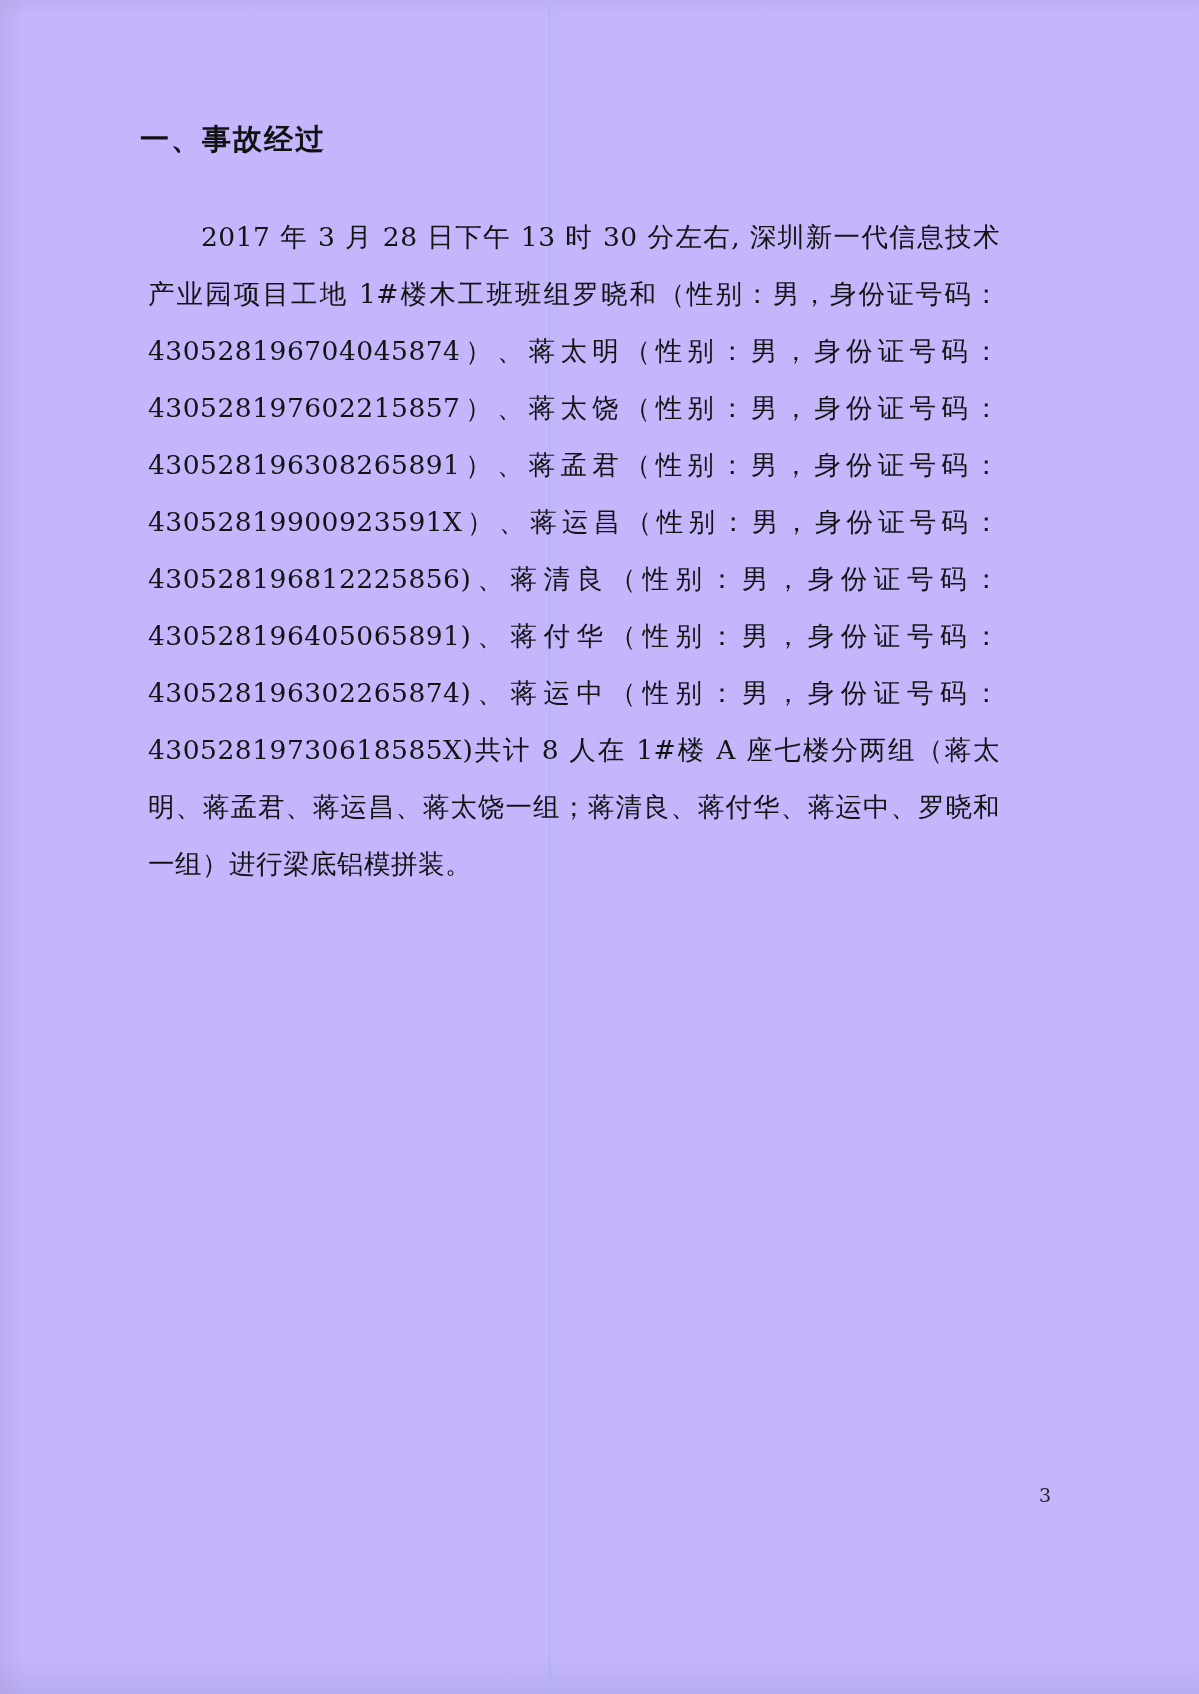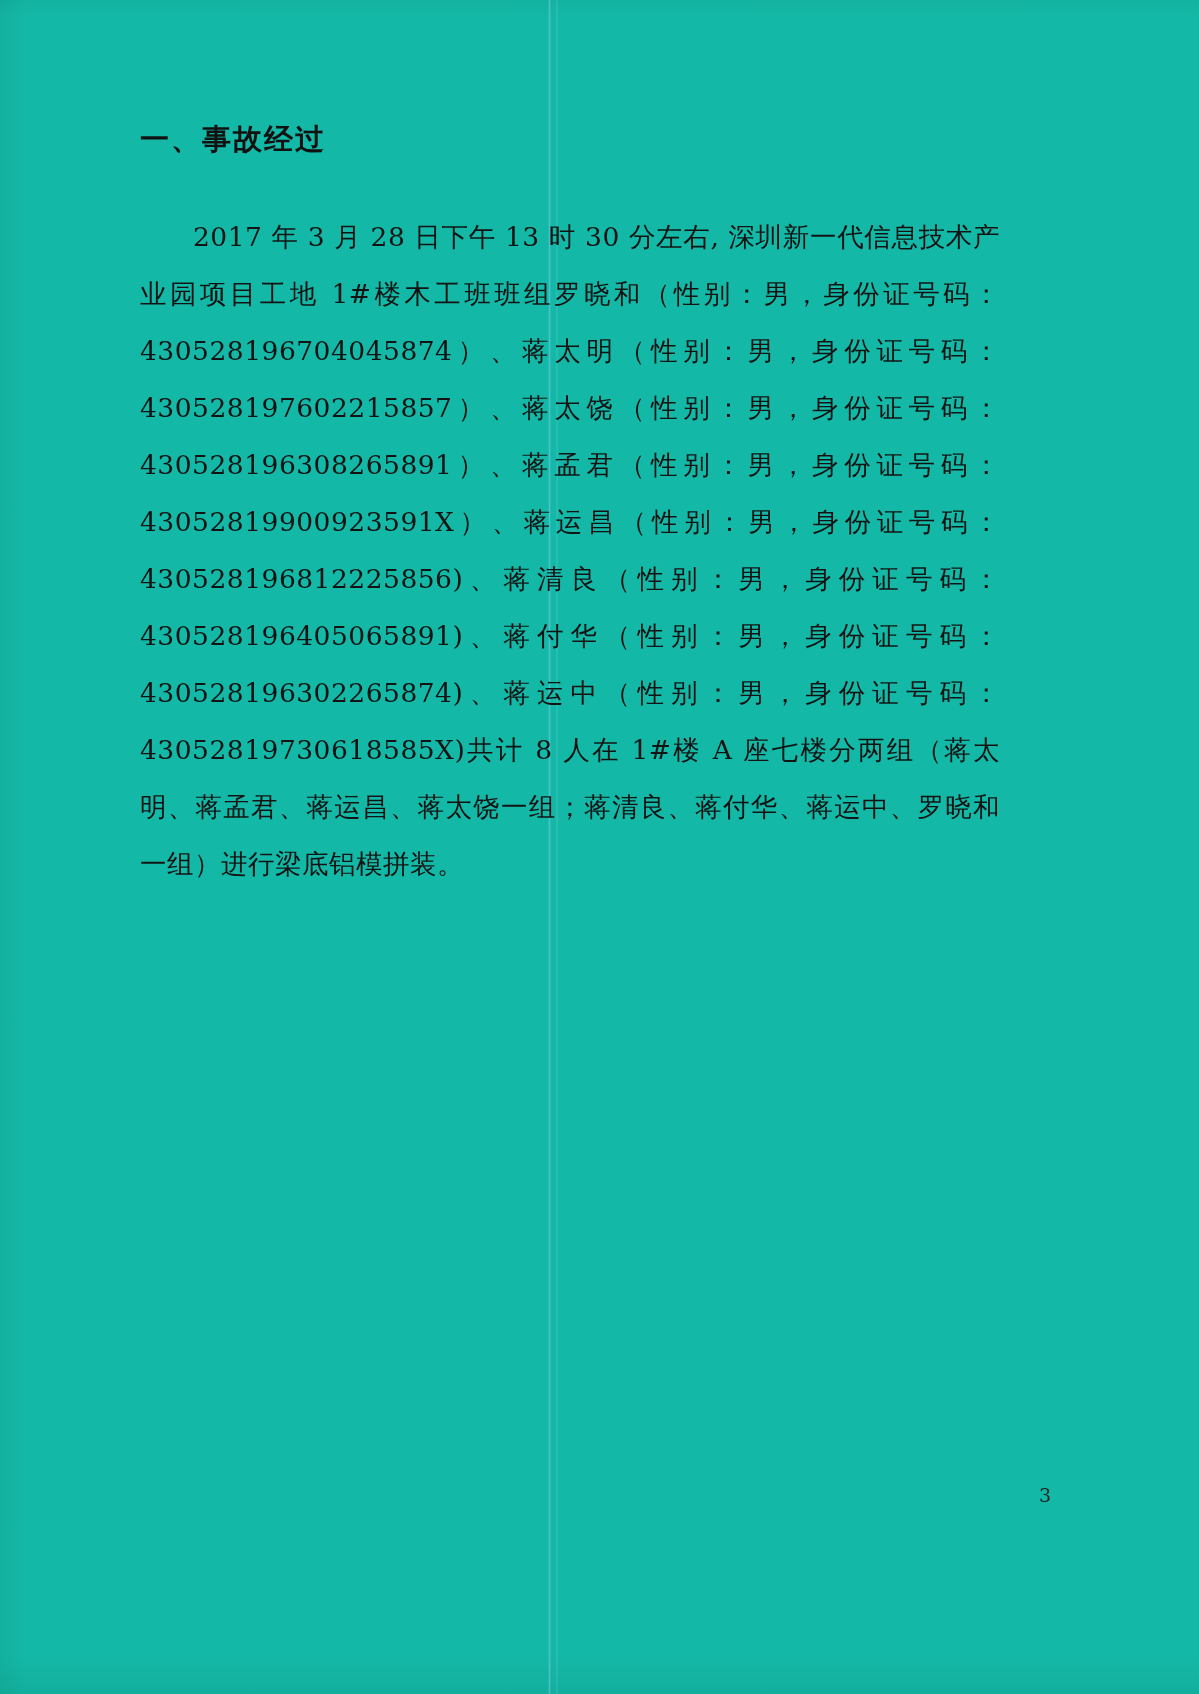"一、事故经过" .page { background: #14b8a6 -> #c4b5fd }
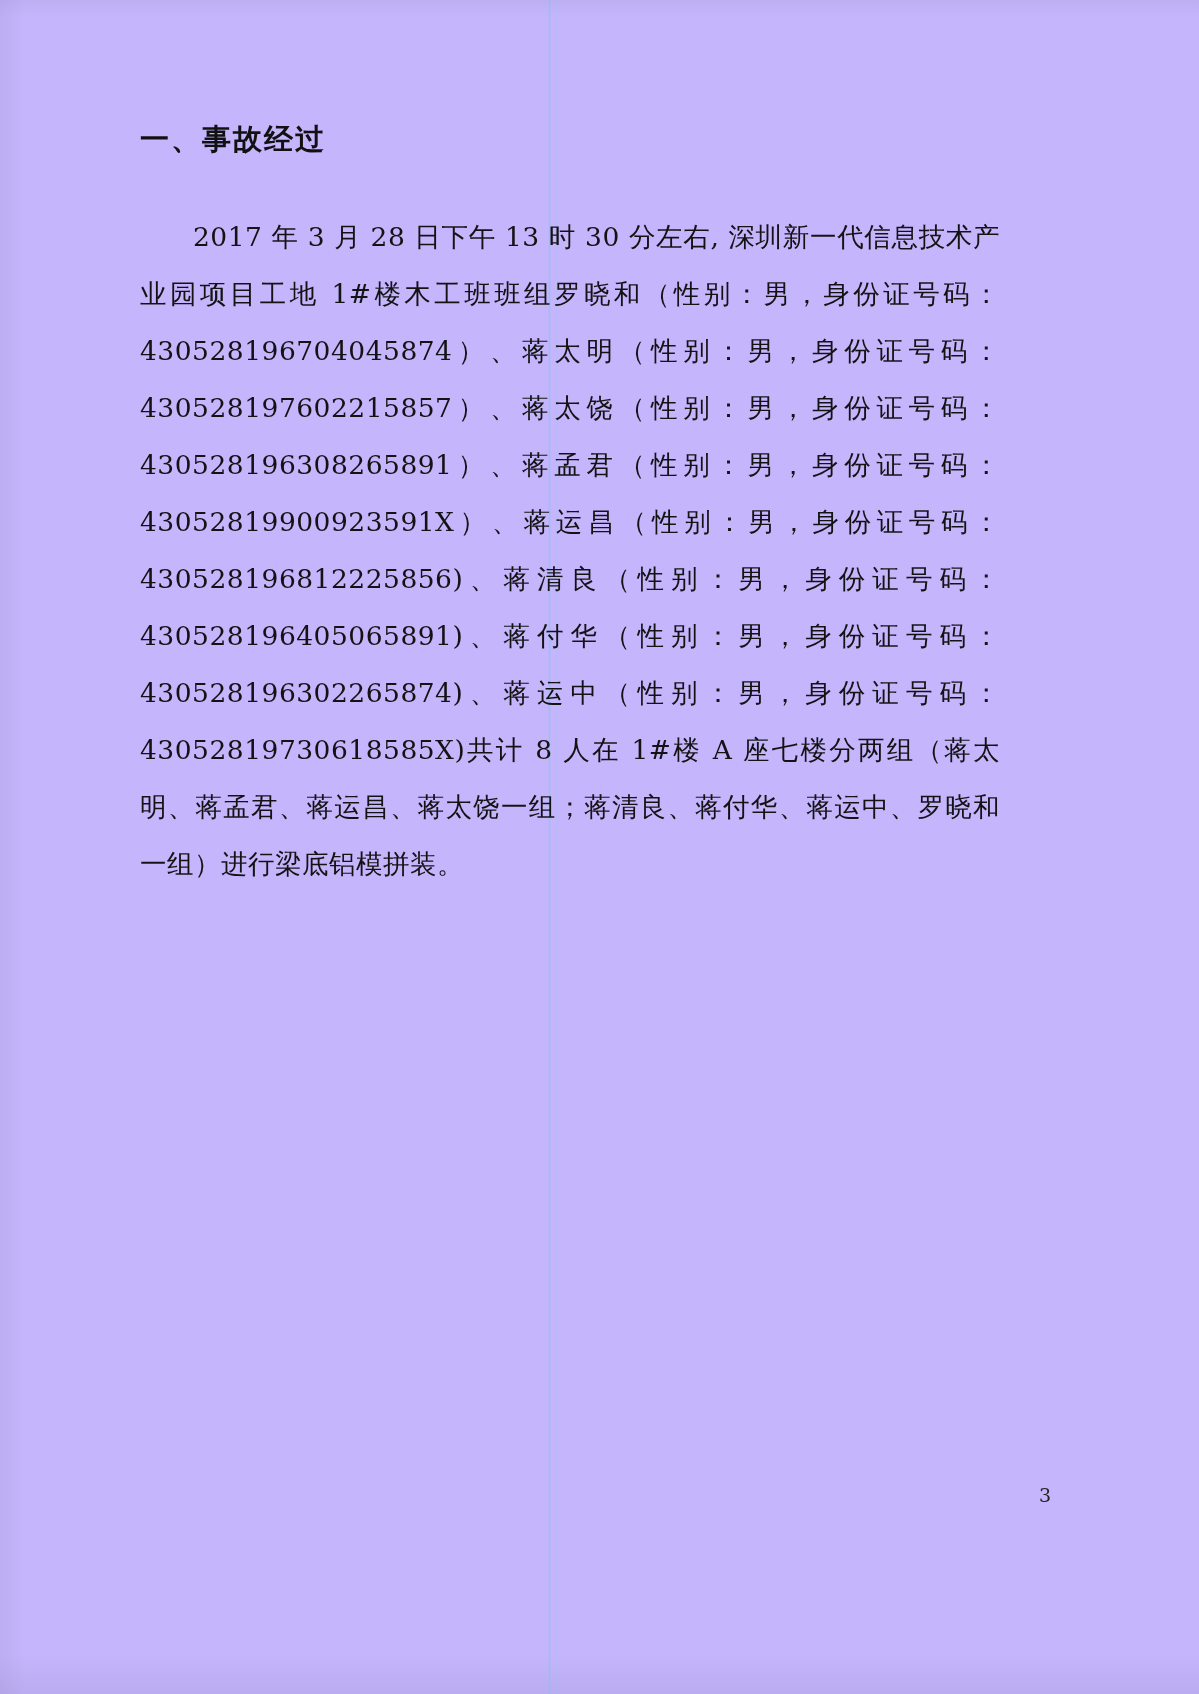"2017 年 3 月 28" p.para { margin: 0 0 6px 0 -> 0 0 6px 8px }
